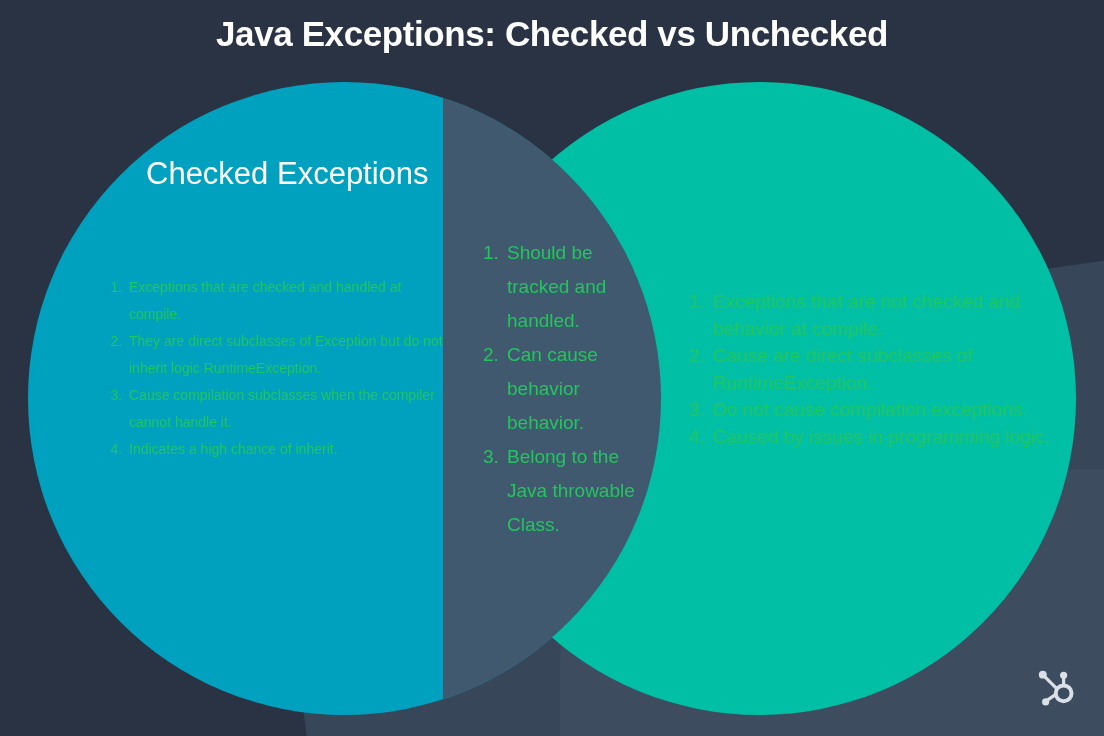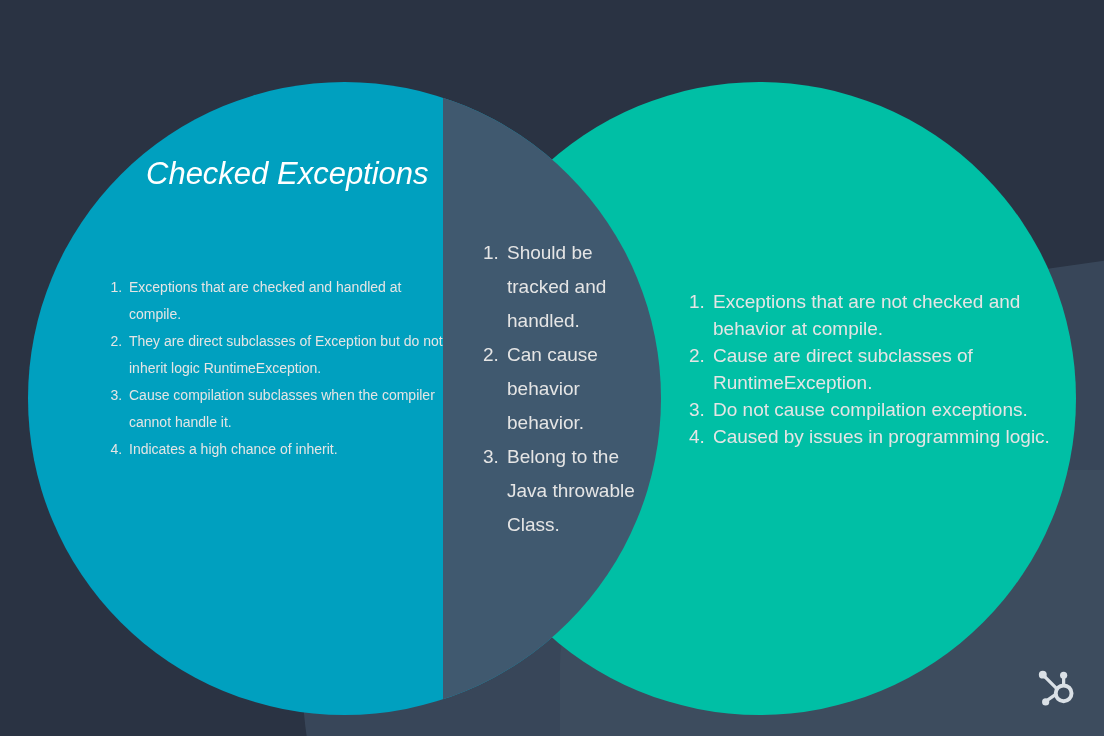"Java Exceptions: Checked vs Unchecked" div.title { html: none -> <div>Java Exceptions: Checked vs Unchecked</div> }
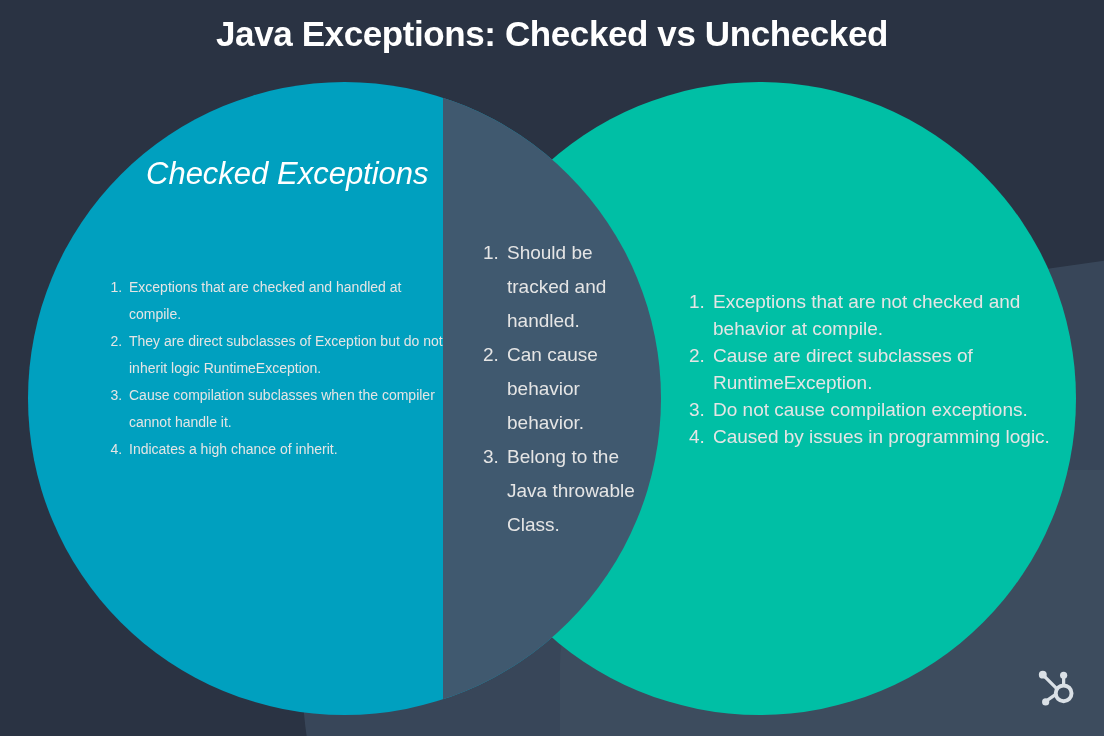"Checked Exceptions" .heading { font-style: italic -> none }
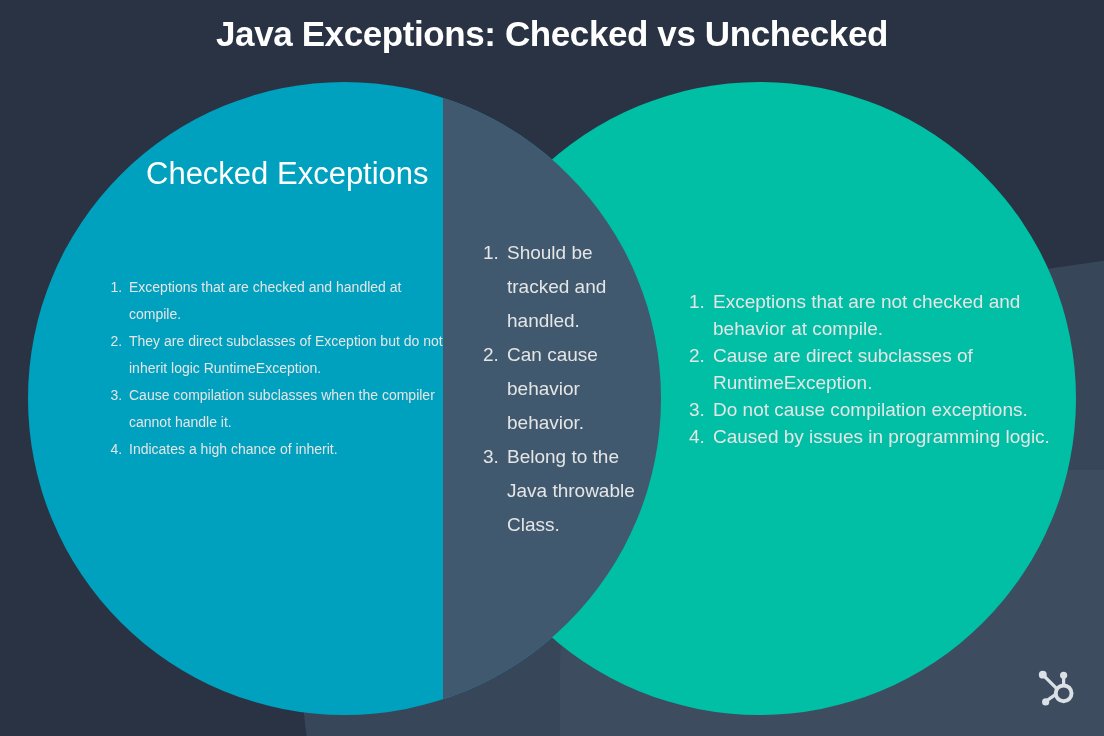"Should be tracked and handled." ol.vlist { color: #e5e5e5 -> #22c55e }
